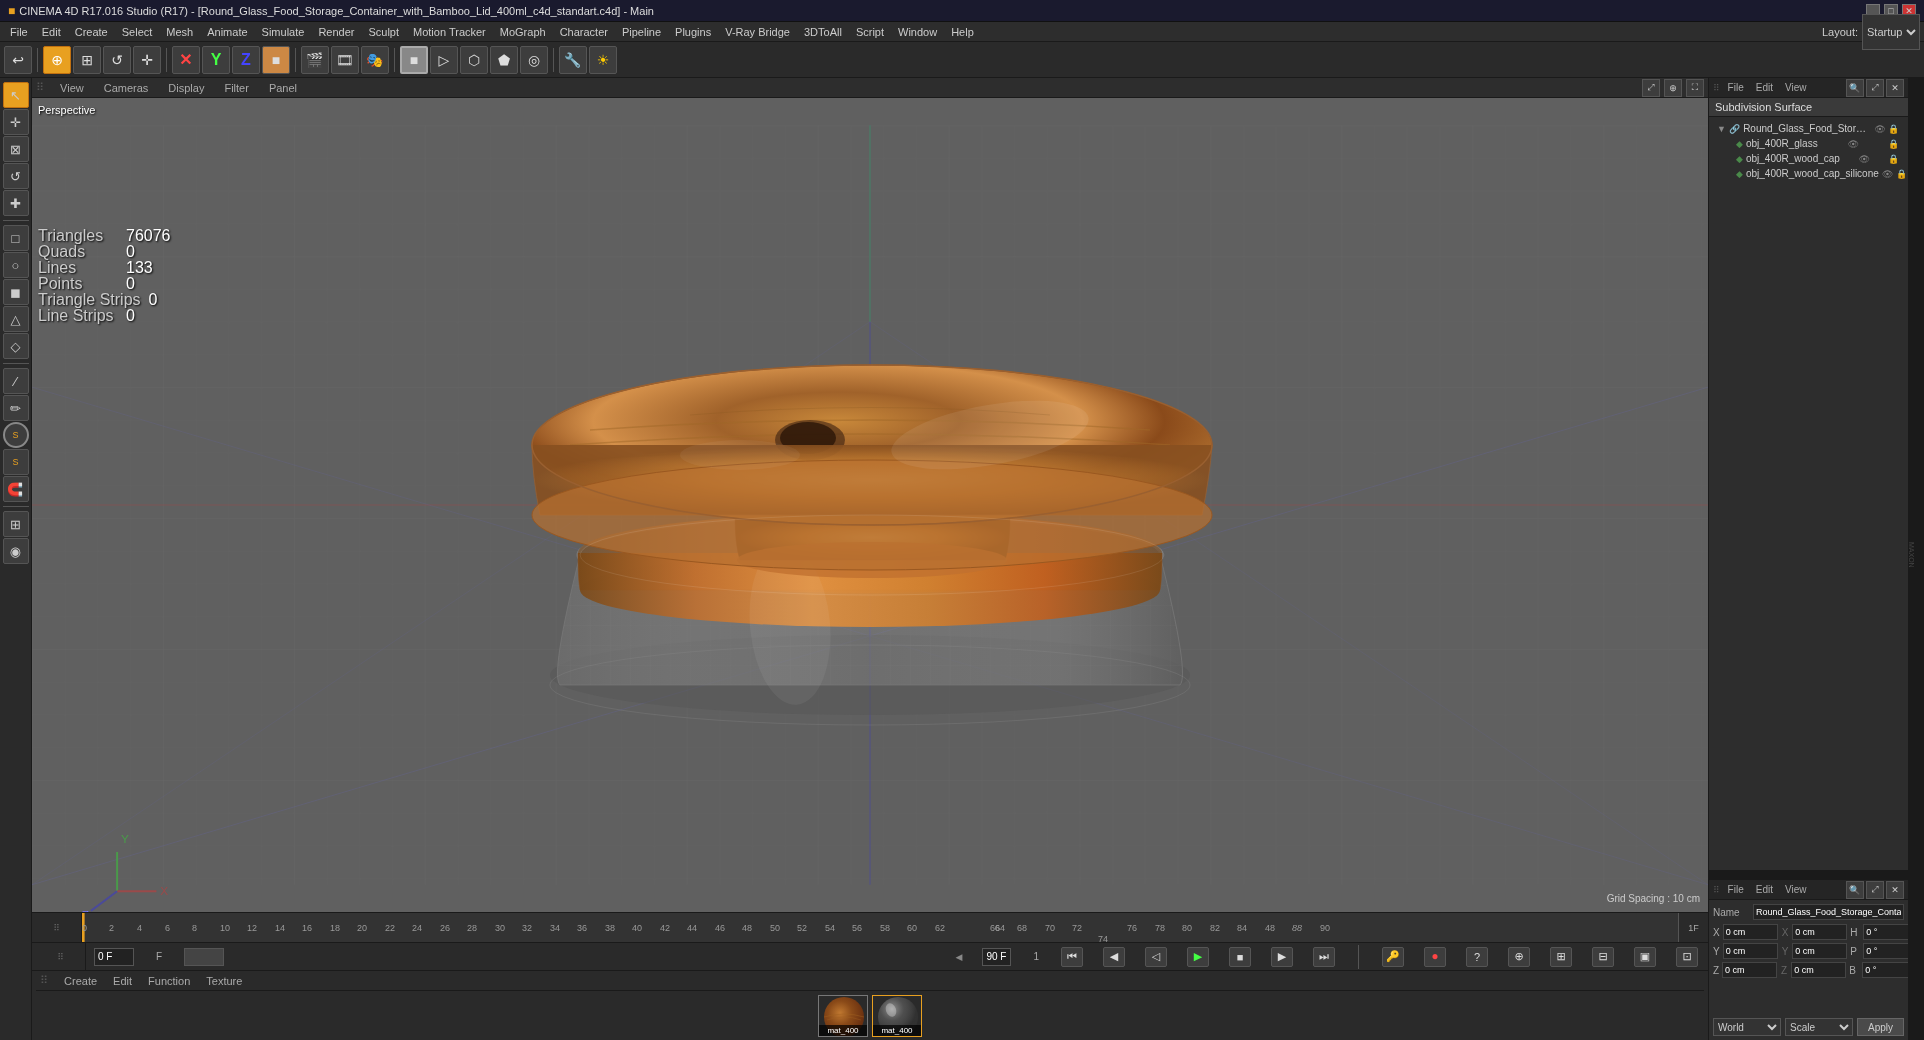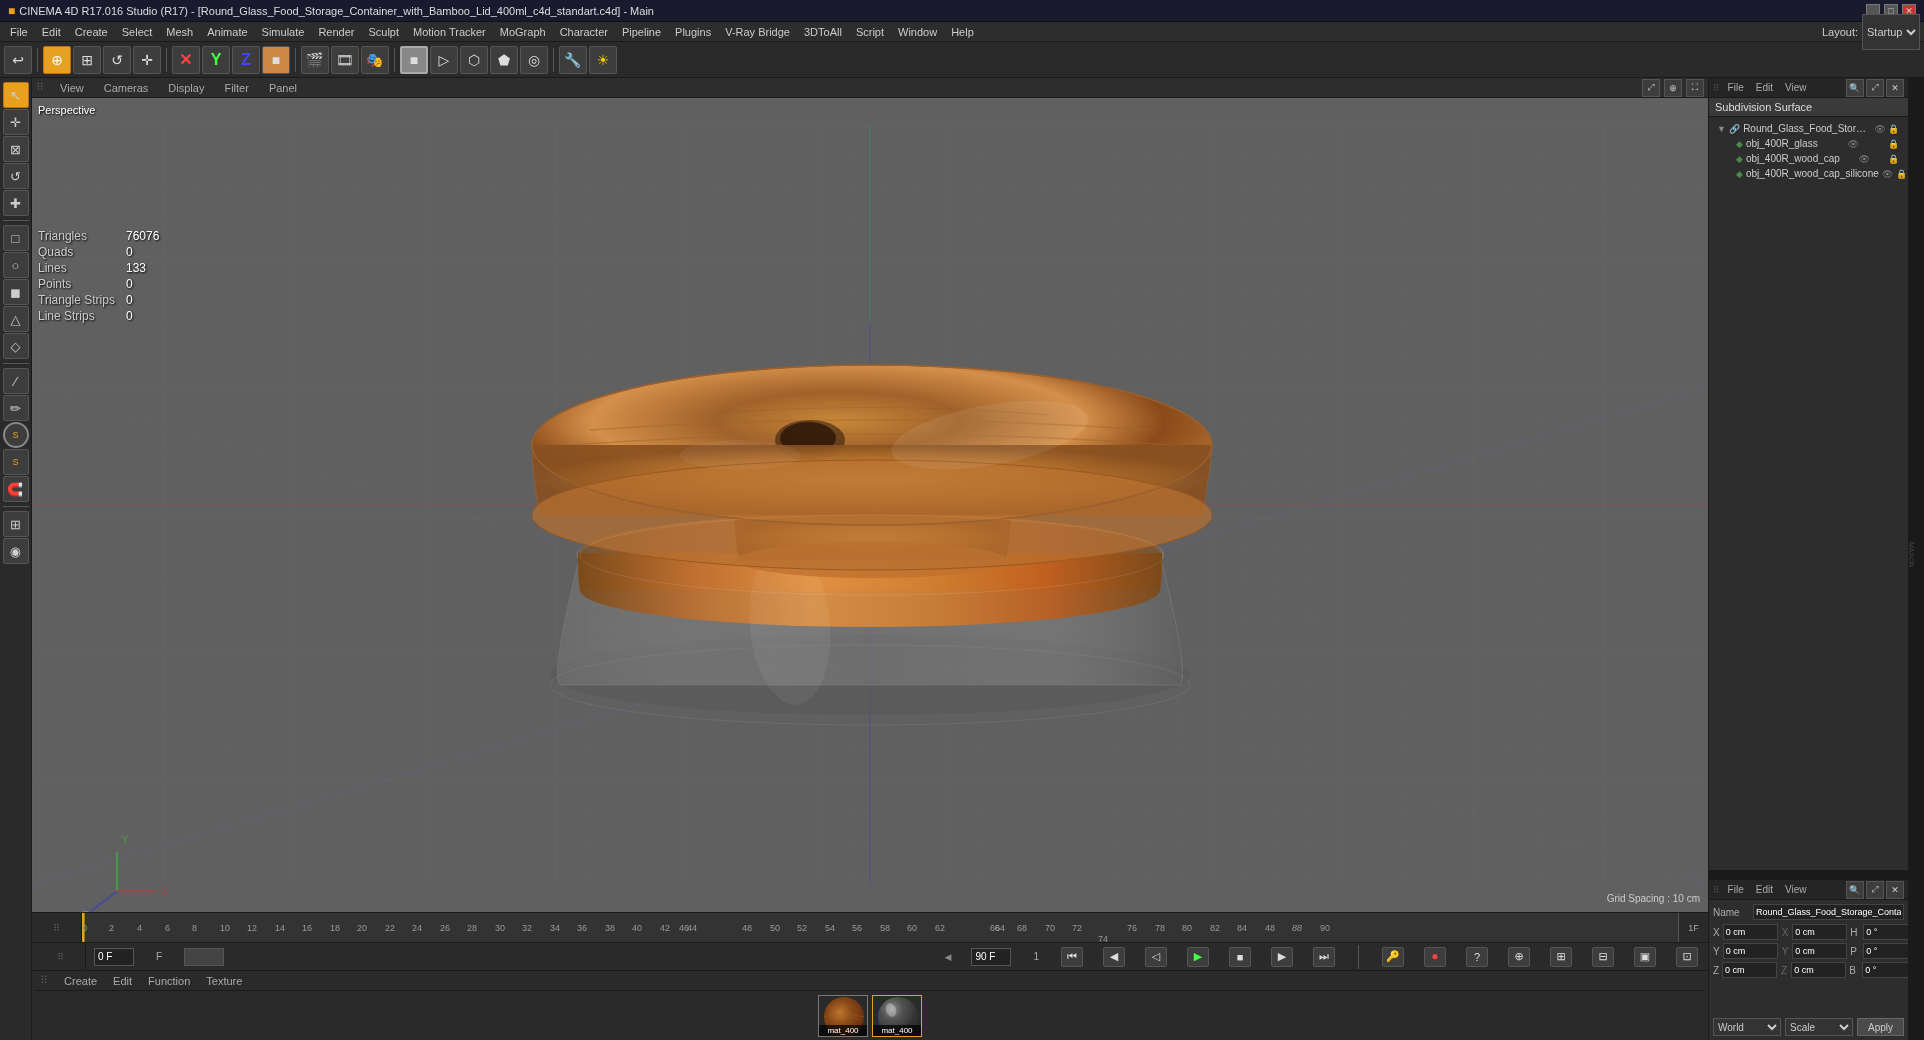"Triangles" #stats-overlay { font-size: 12px -> 16px }
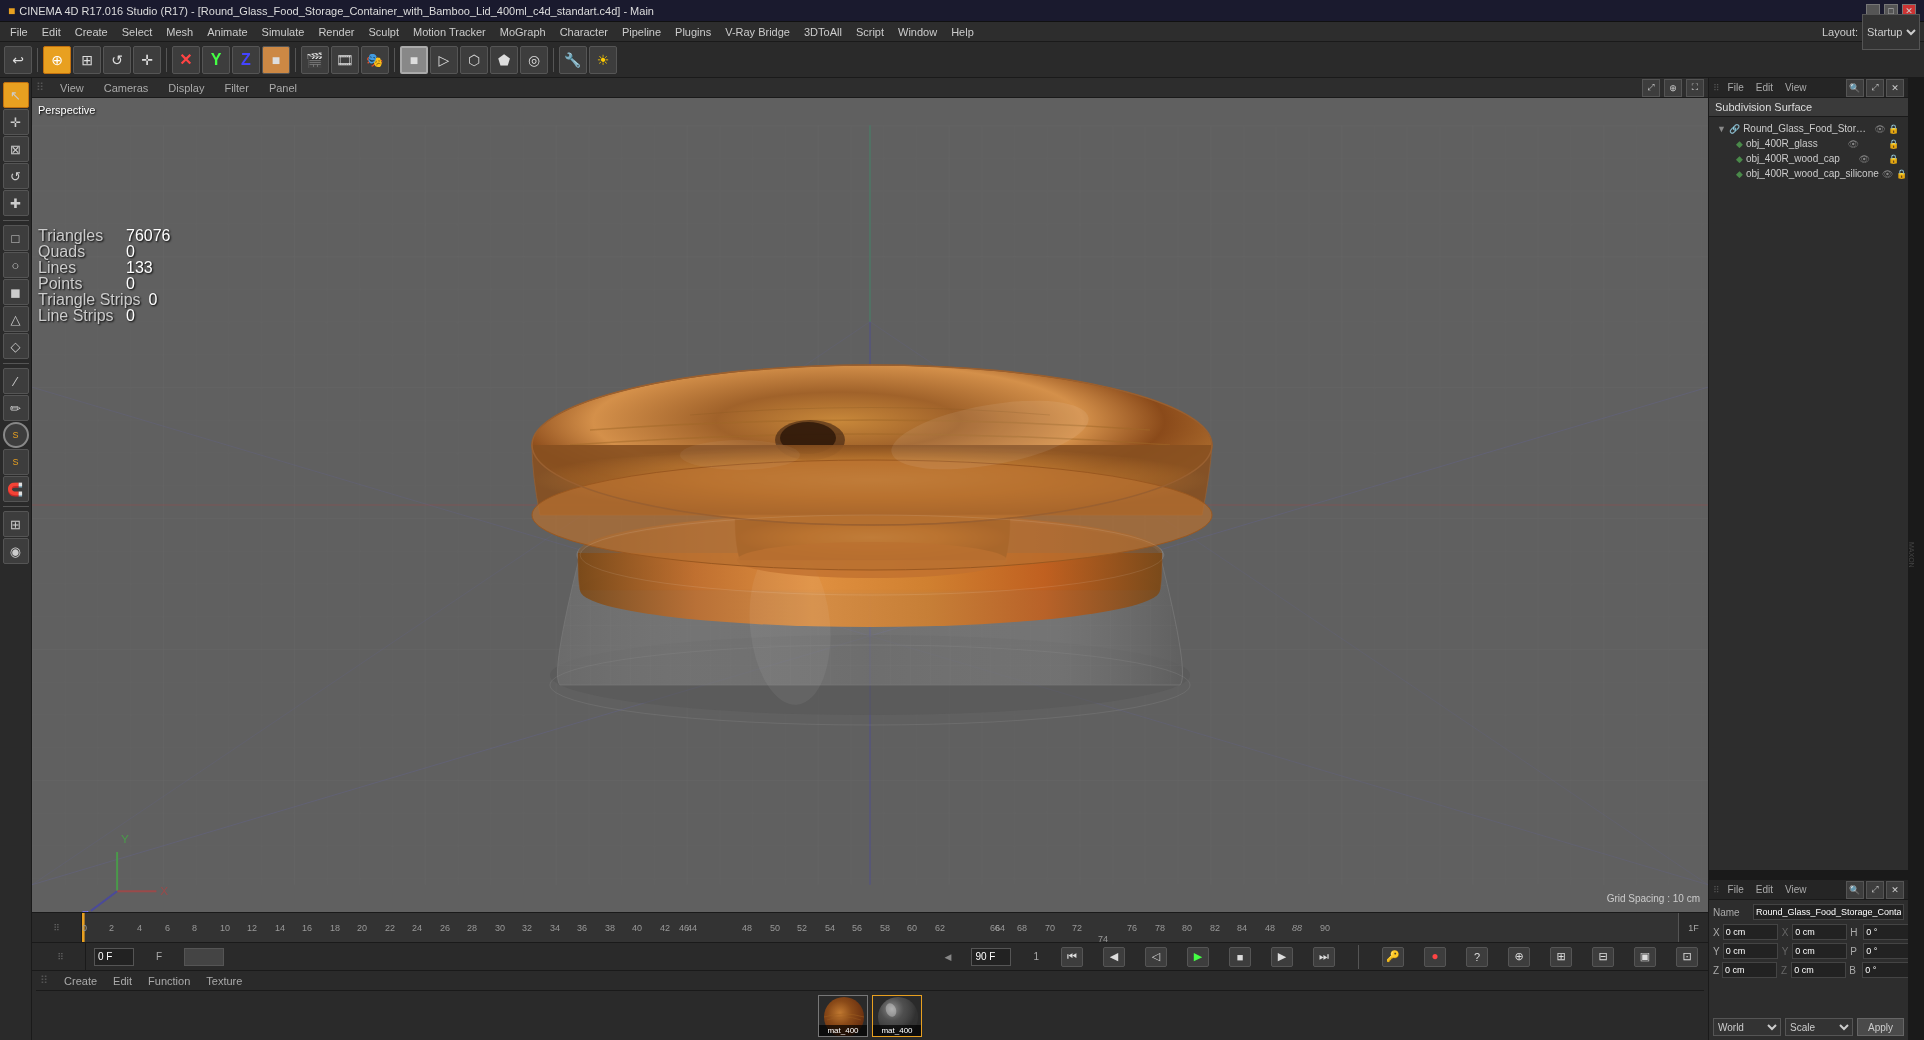"46" div { left: 597px -> 633px }
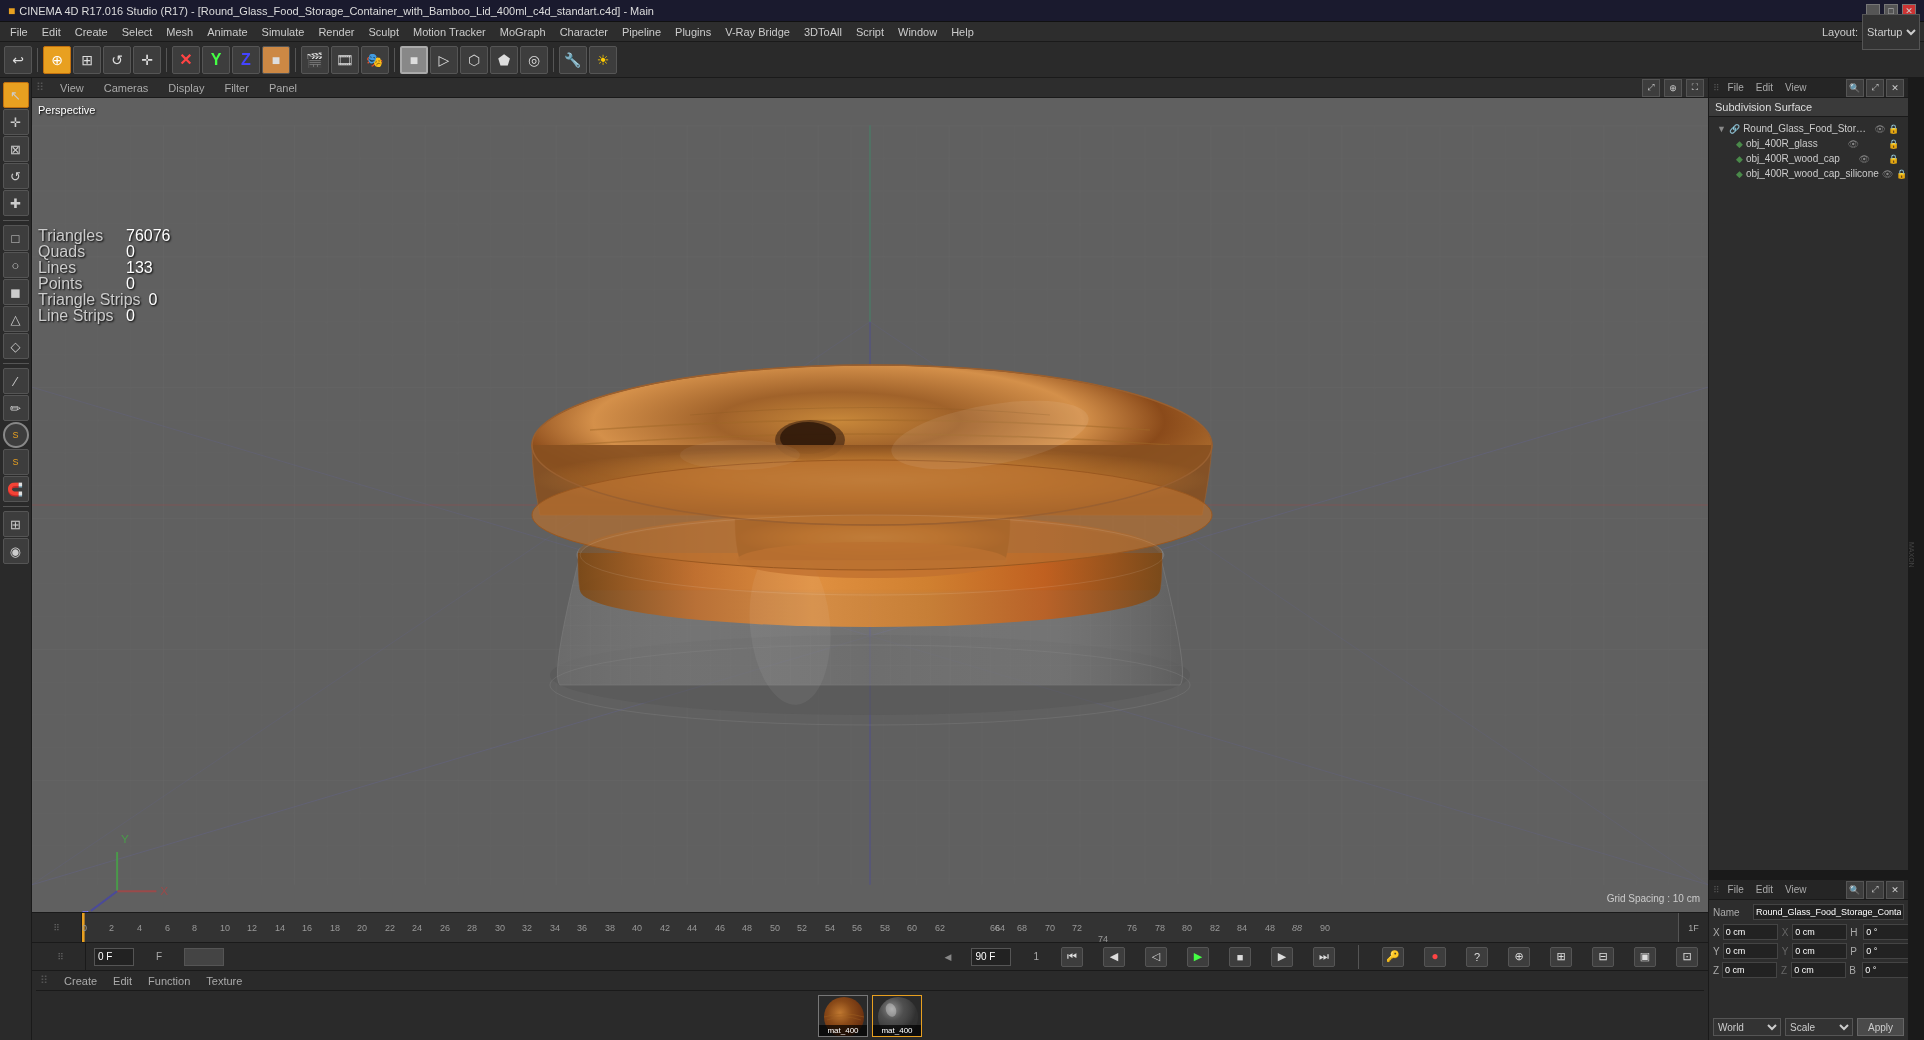"90 F" input.frame-input { width: 40px -> 29px }
